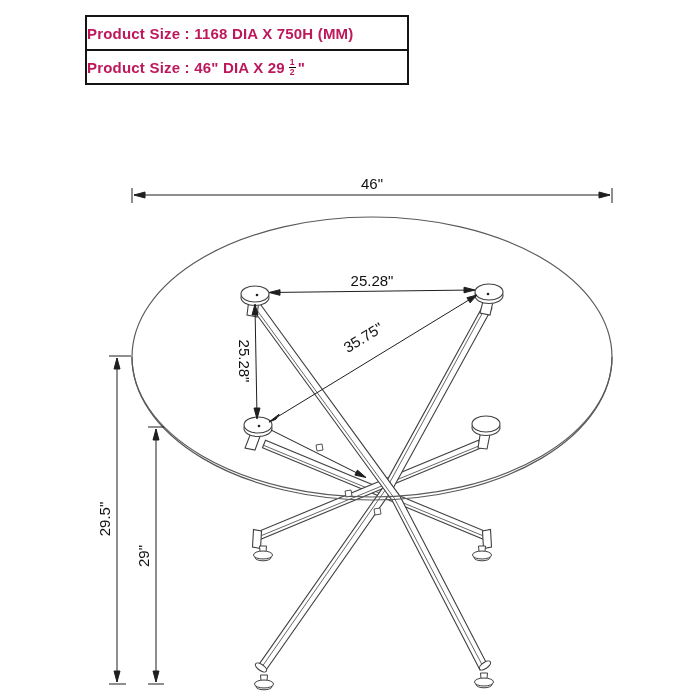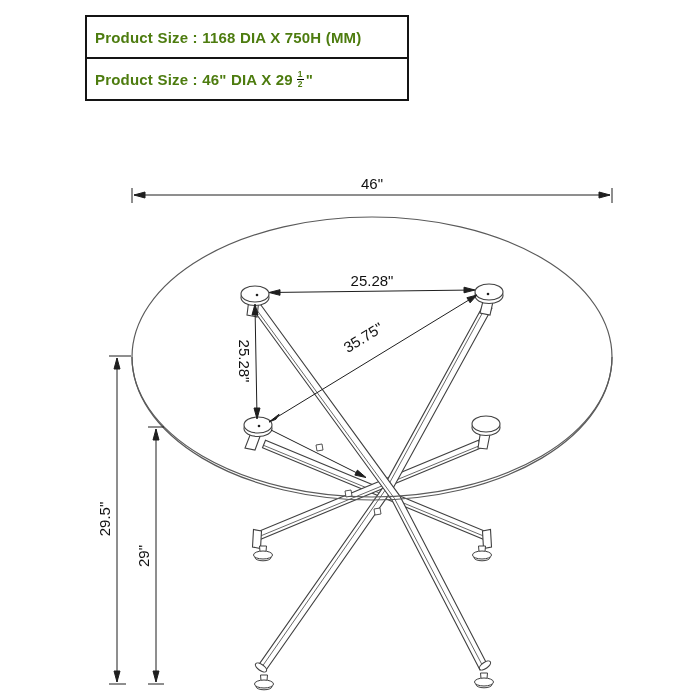"Product Size : 1168 DIA" .trow { color: #4d7c0f -> #be185d; height: 40px -> 32px; padding-left: 8px -> none }
